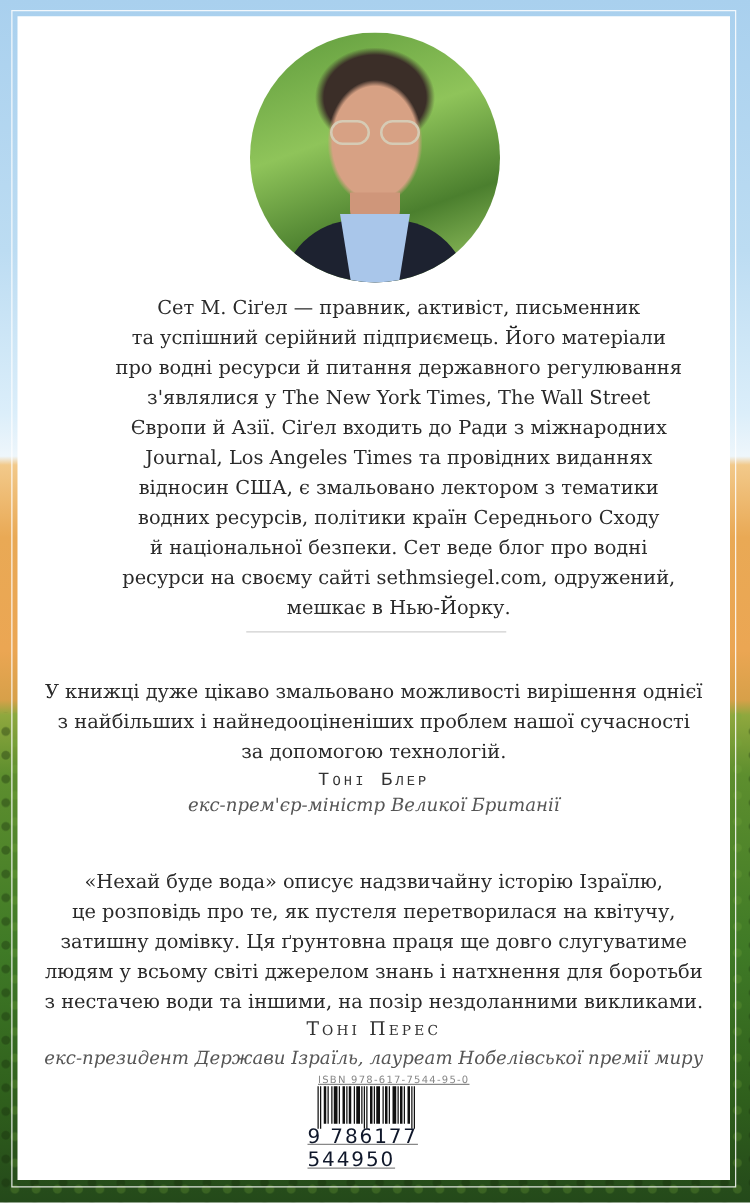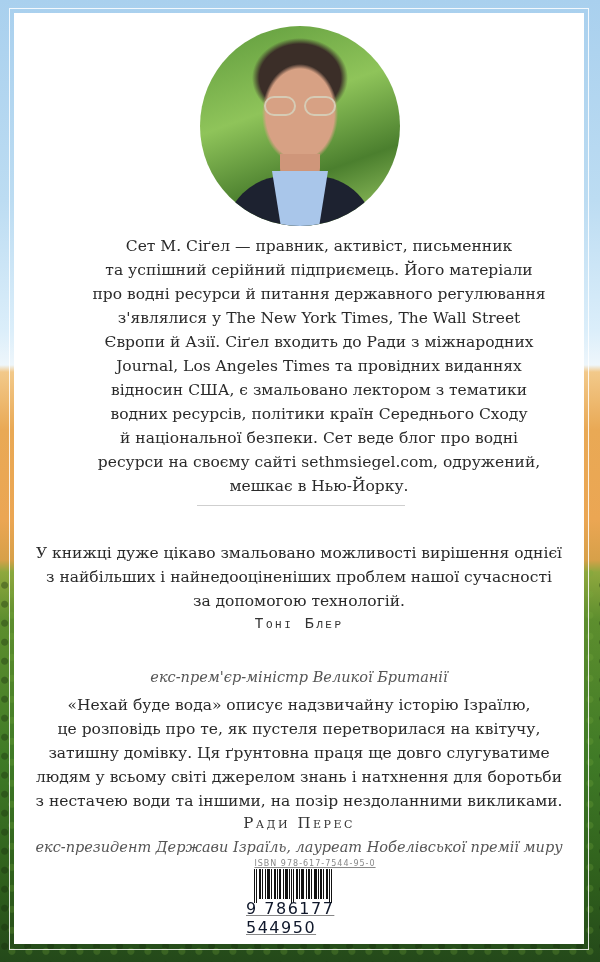"екс-прем'єр-міністр Великої Британії" .role1 { top: 656px -> 624px }
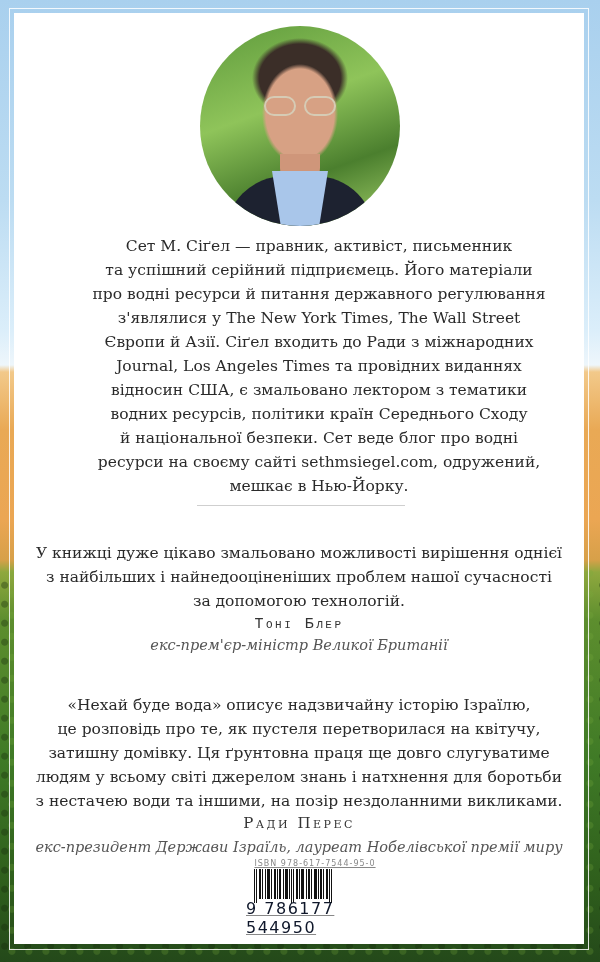"Ради Перес" div.author { text: Ради -> Тоні }
